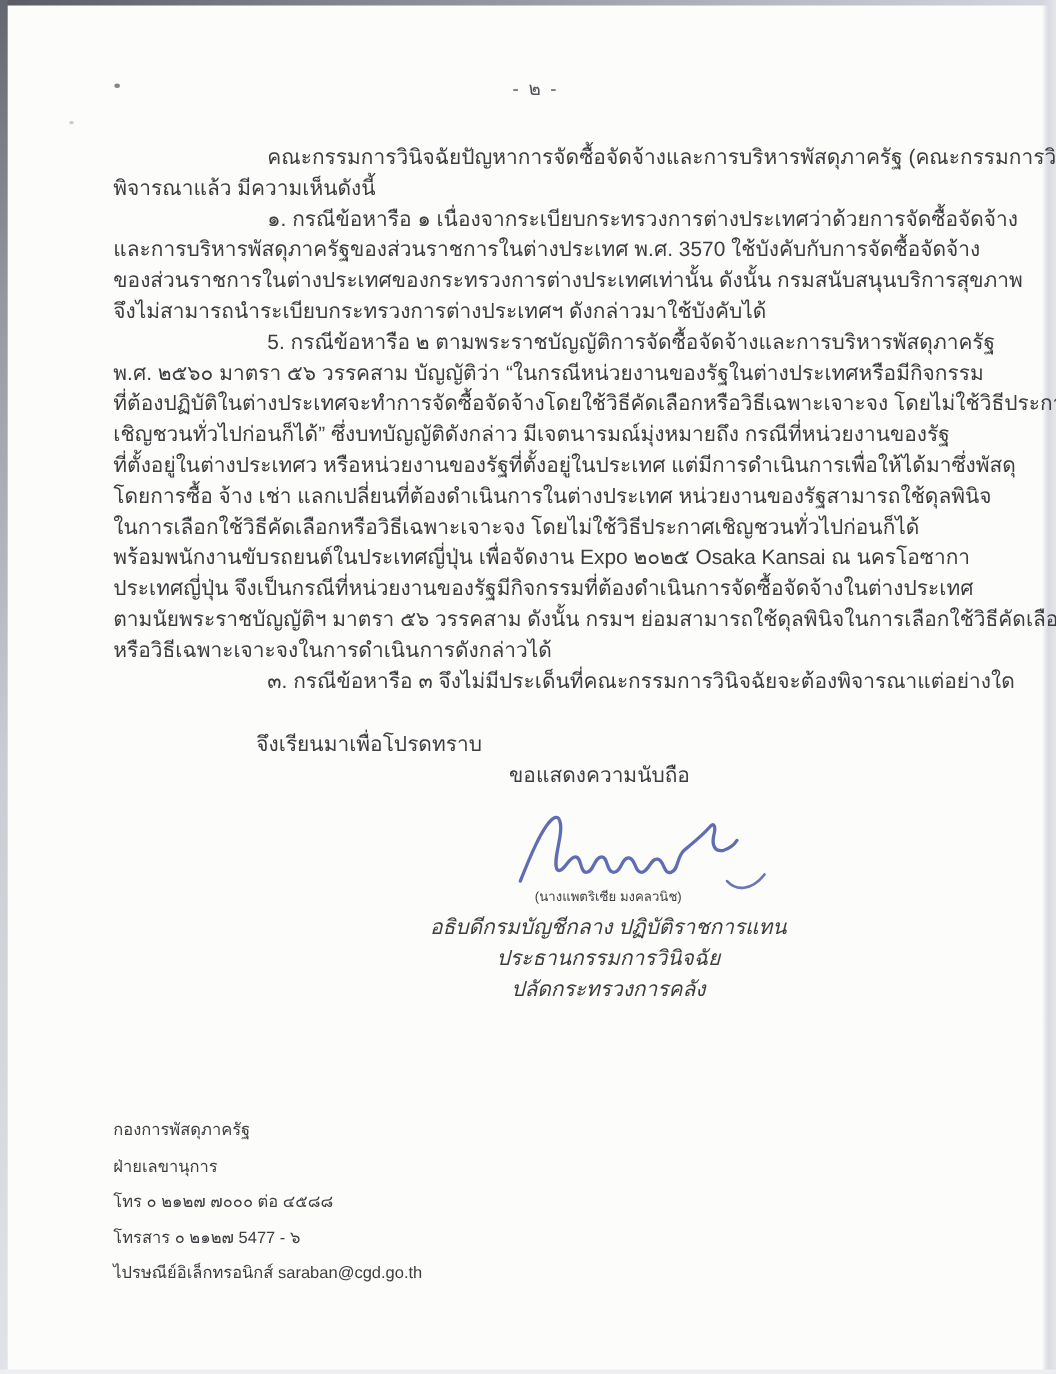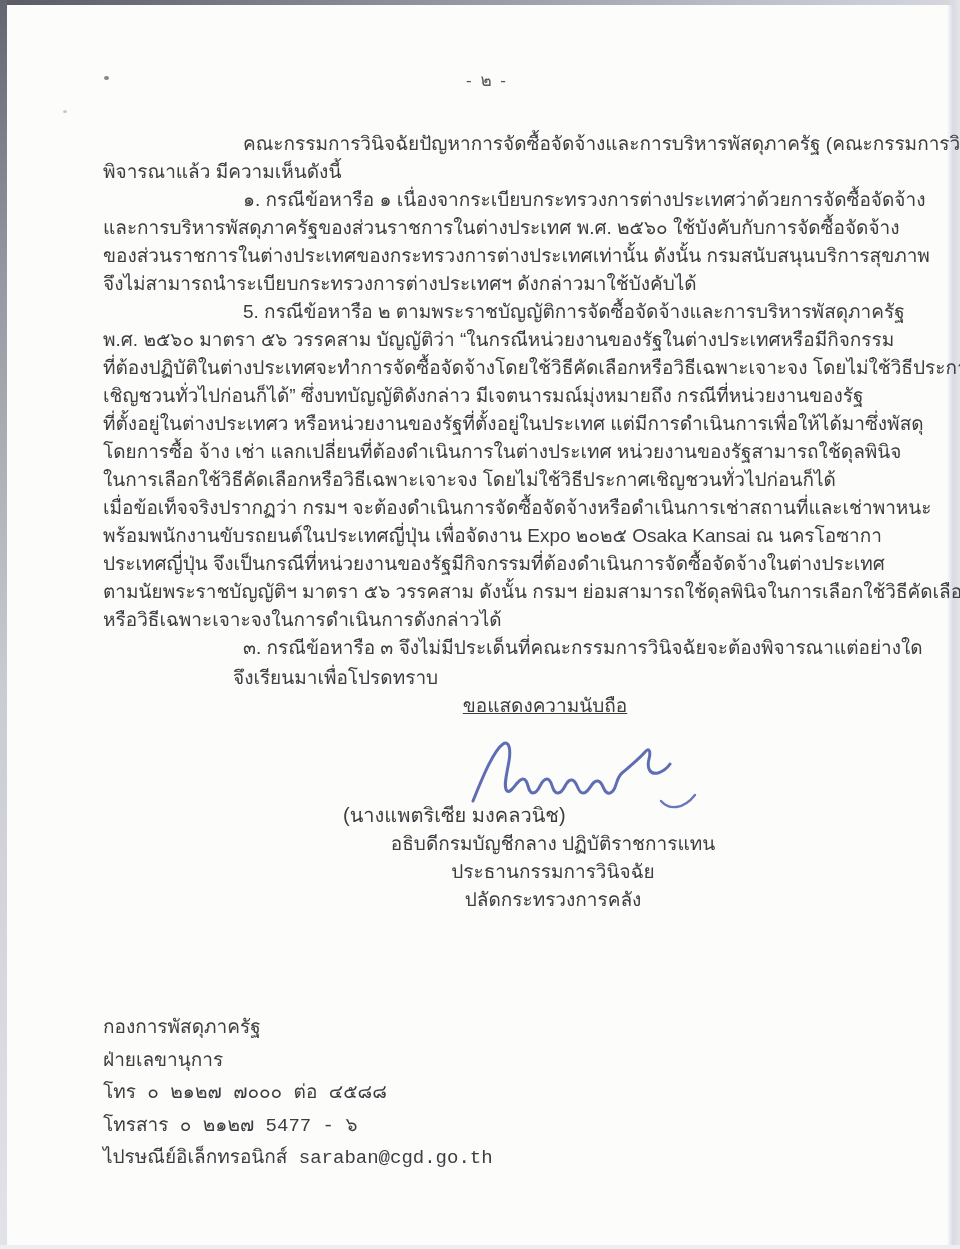"และการบริหารพัสดุภาครัฐของส่วนราชการในต่" div.doc-line { text: ๒๕๖๐ -> 3570 }
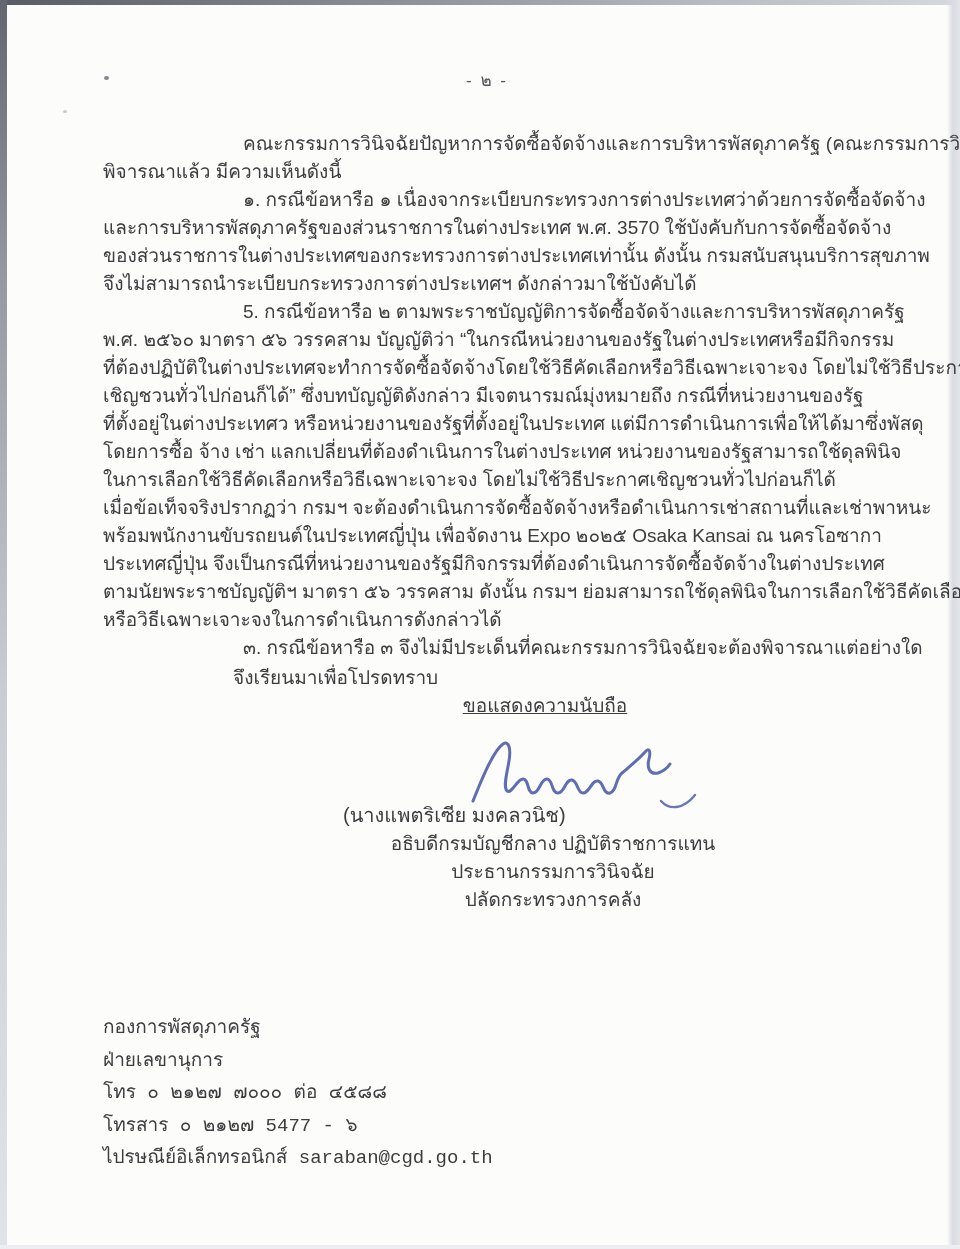"เมื่อข้อเท็จจริงปรากฏว่า กรมฯ" div.doc-line { html: <div>เมื่อข้อเท็จจริงปรากฏว่า กรมฯ จะต้องดำเนินการจัดซื้อจัดจ้างหรือดำเนินการเช่าสถานที่และเช่าพาหนะ</div> -> none }
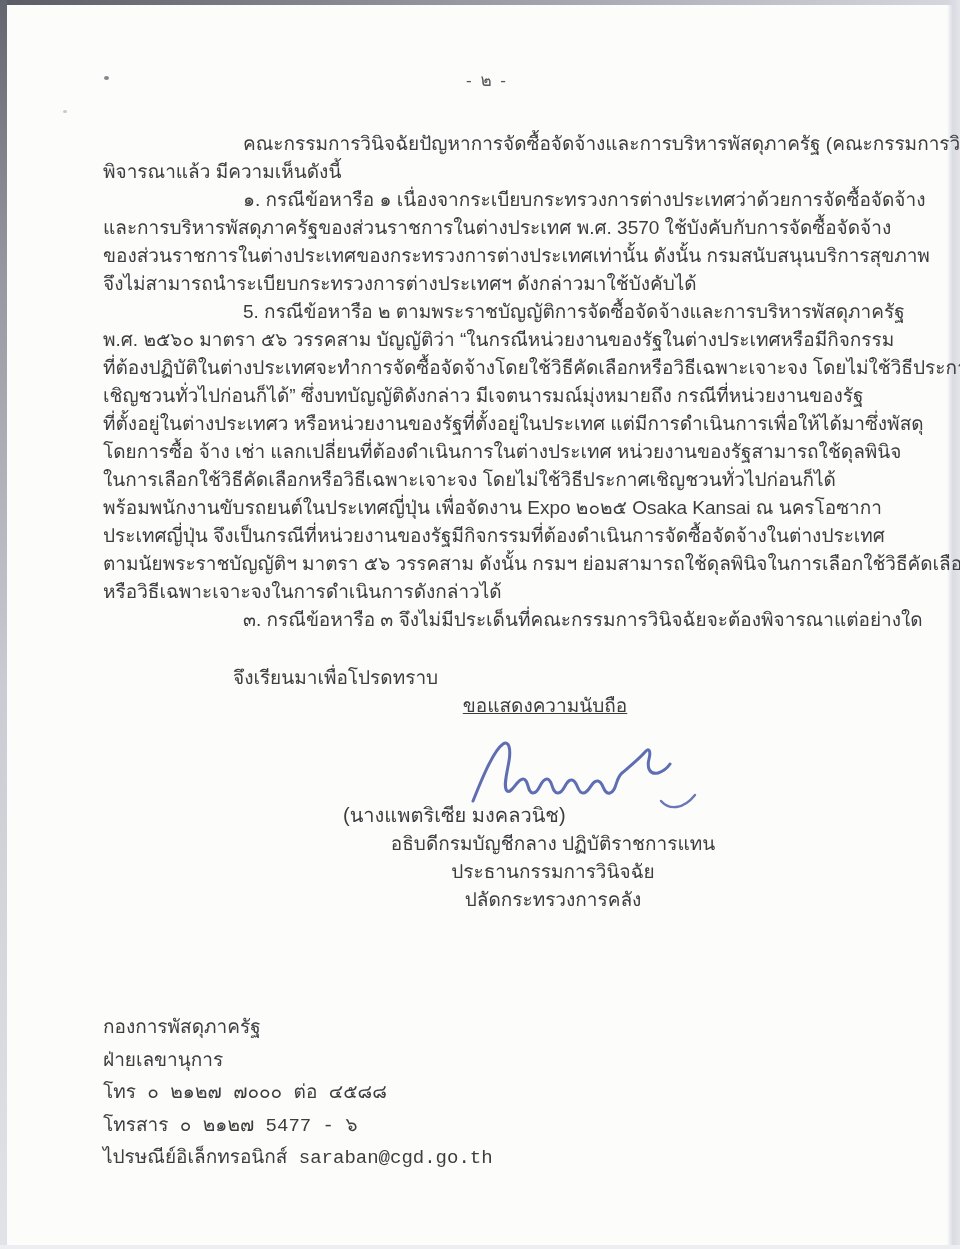"ขอแสดงความนับถือ" .salutation { text-decoration: underline -> none }
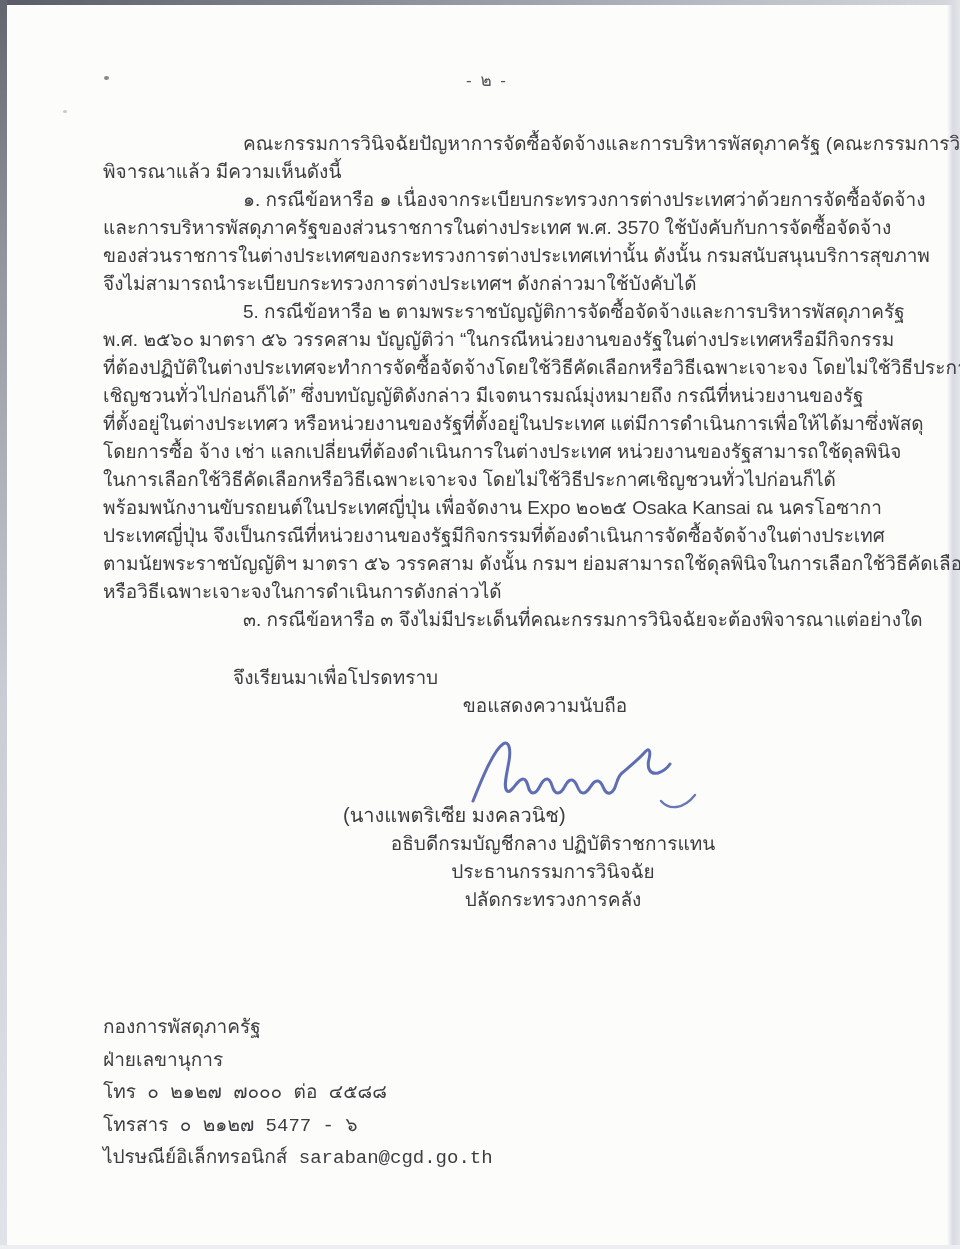"(นางแพตริเซีย มงคลวนิช)" .signer-name { font-size: 20px -> 12px; text-align: left -> center }
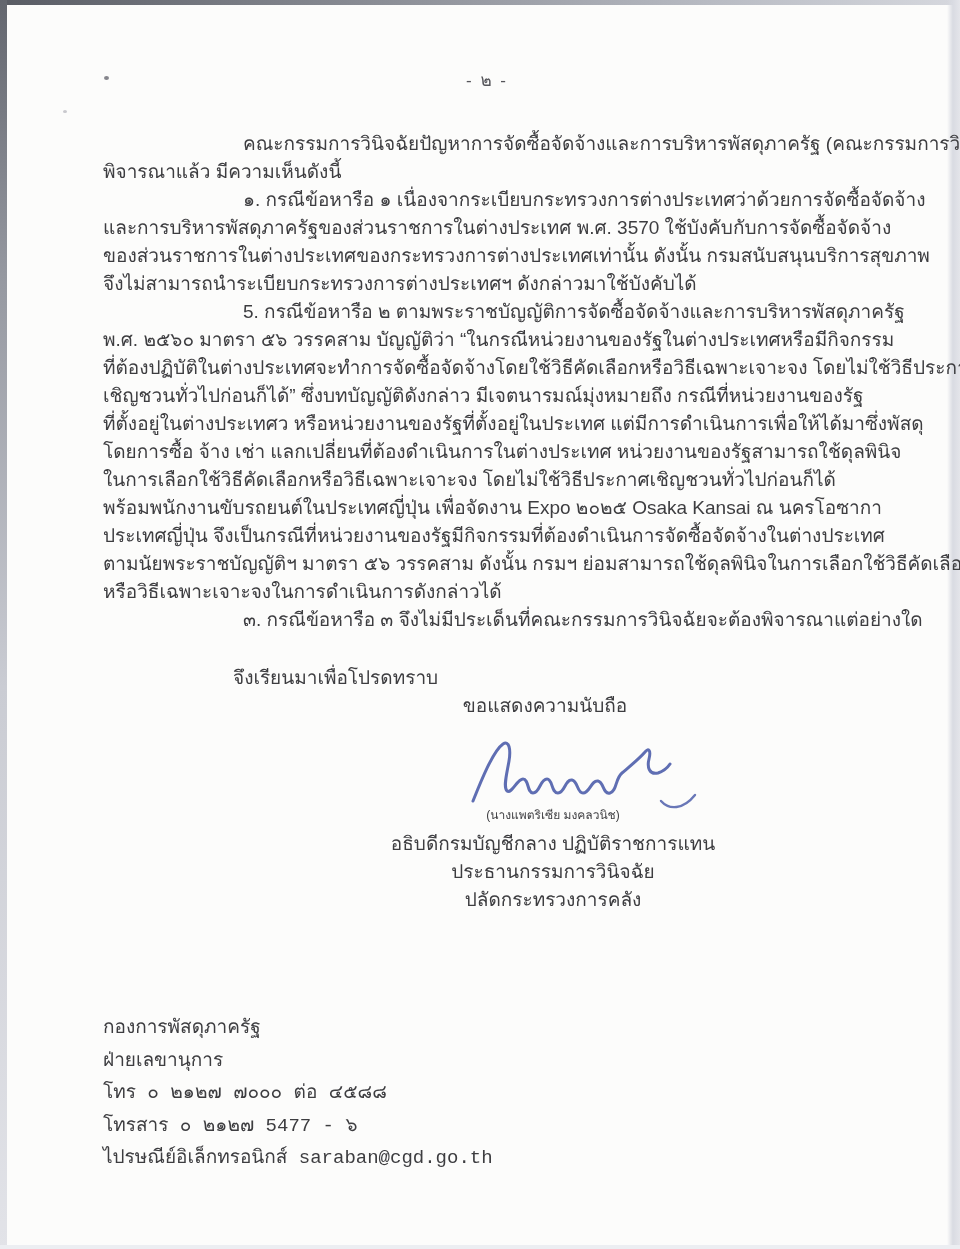"อธิบดีกรมบัญชีกลาง ปฏิบัติราชการแทน" .signer-titles { font-style: none -> italic }
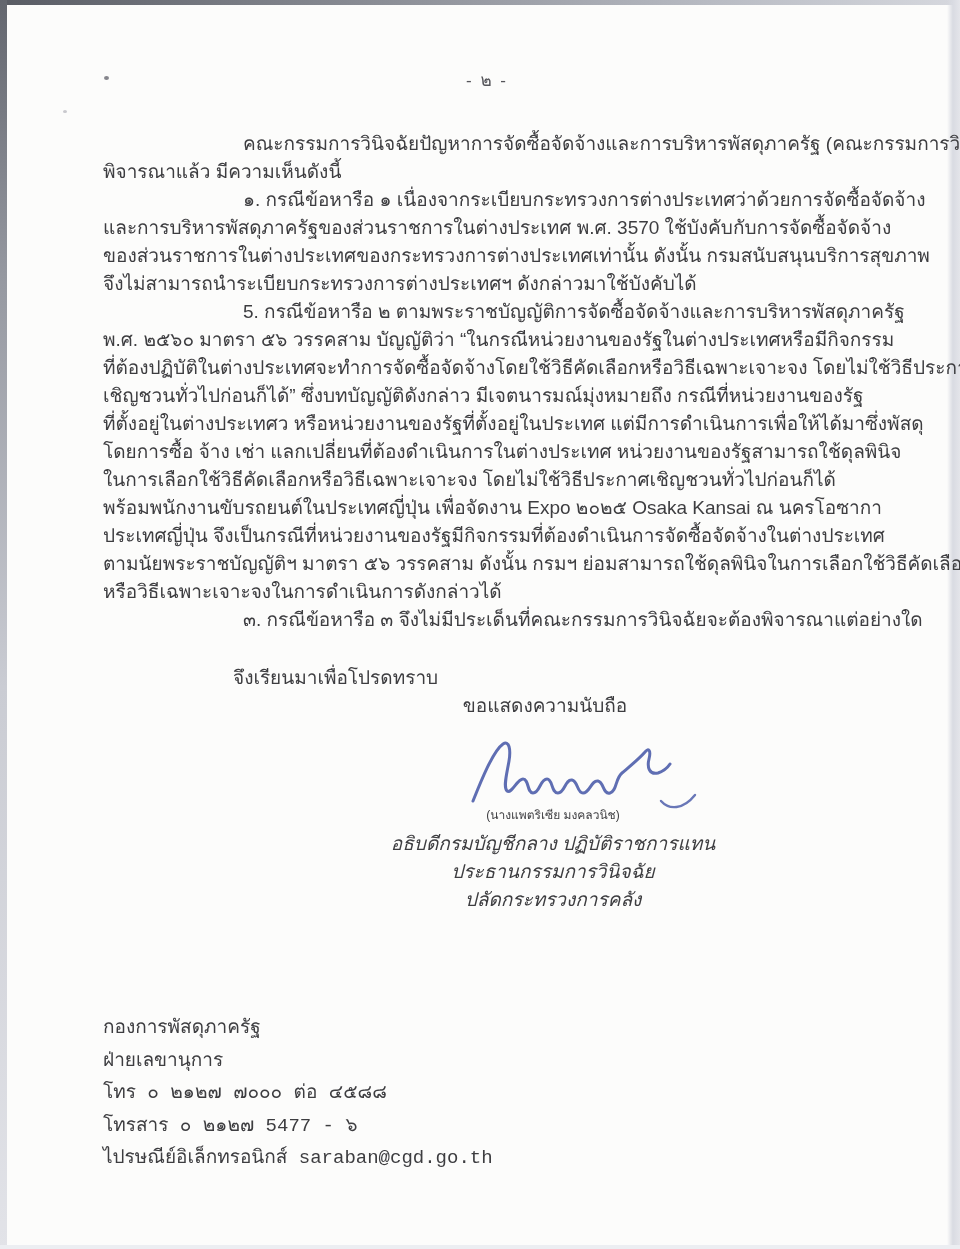"กองการพัสดุภาครัฐ" .doc-footer { font-family: Liberation Mono, monospace -> none; font-size: 19px -> 15px }
